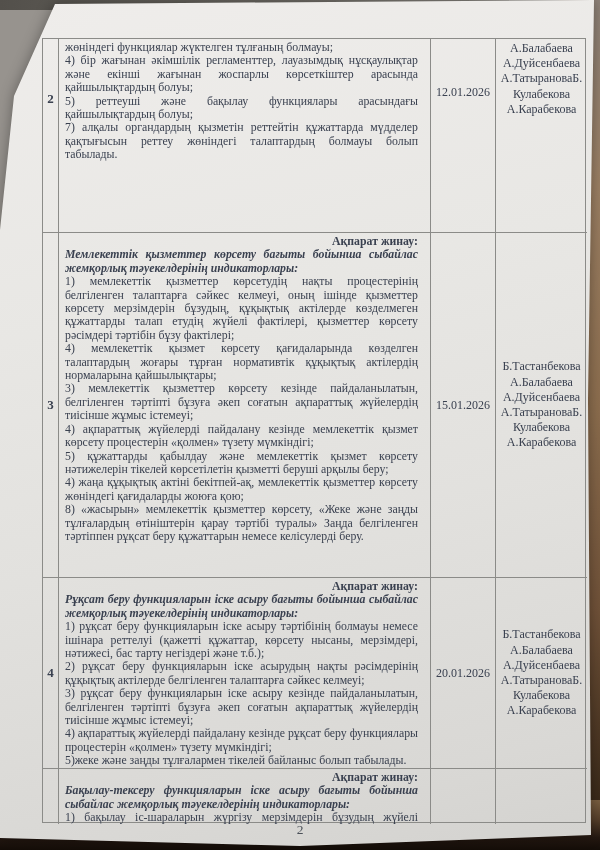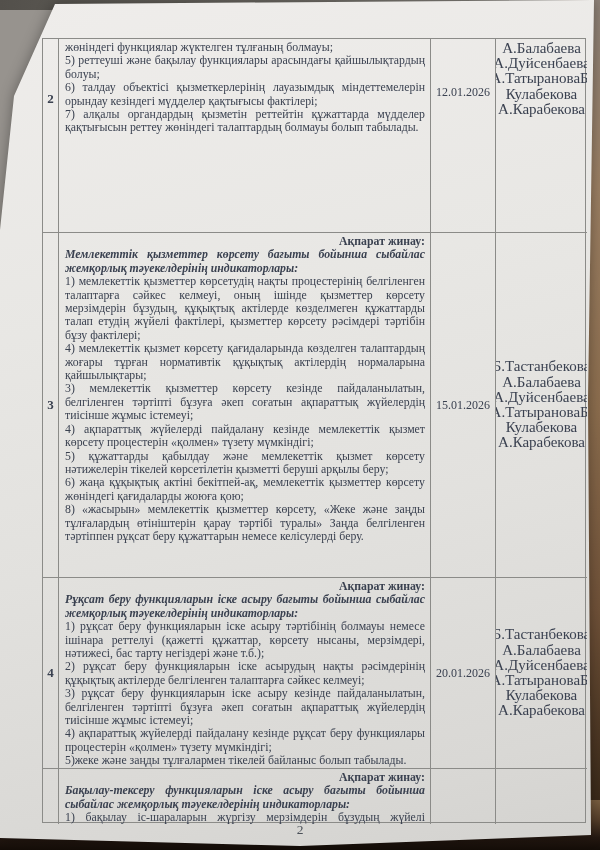"жөніндегі функциялар жүктелген тұлғаның" .content-cell { padding: 2px 5px 0 6px -> 2px 12px 0 6px }
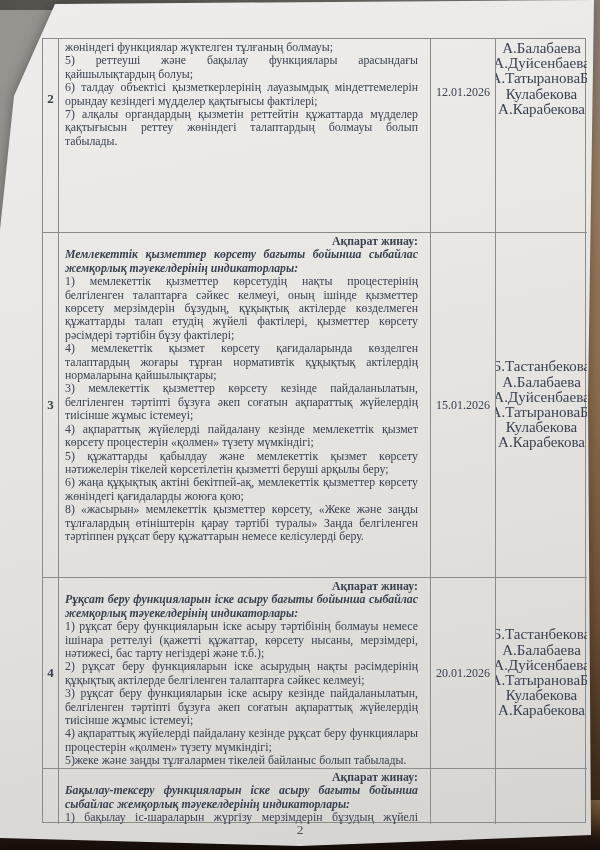"А.Балабаева" .name { font-size: 15px -> 12px }
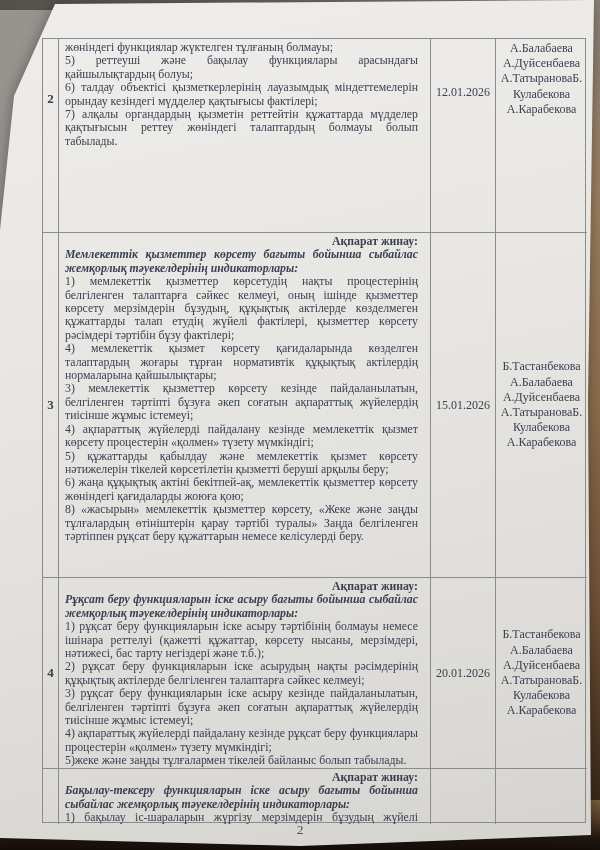"4) бір жағынан әкімшілік регламенттер," p.para { html: none -> <p>4) бір жағынан әкімшілік регламенттер, лауазымдық нұсқаулықтар және екінші жағынан жоспарлы көрсеткіштер арасында қайшылықтардың болуы;</p> }
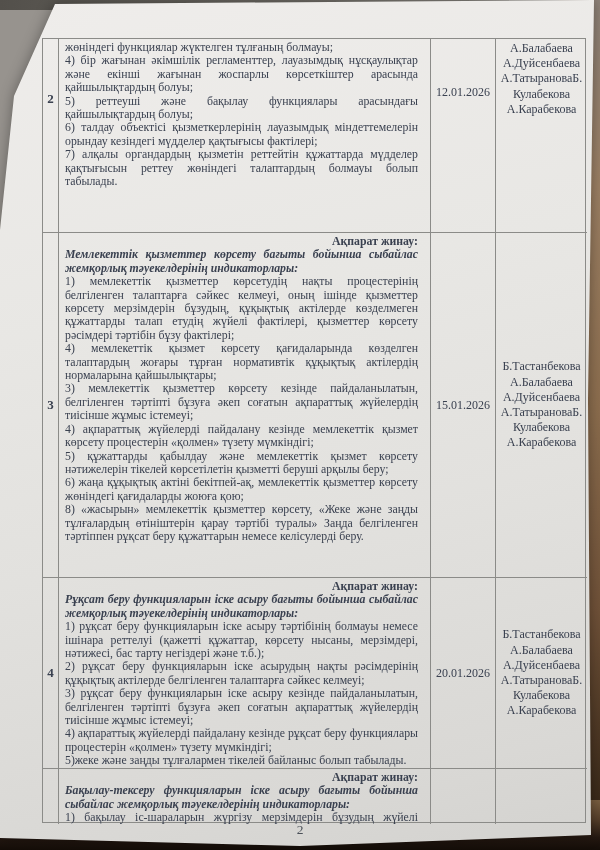"6) талдау объектісі қызметкерлерінің" p.para { html: <p>6) талдау объектісі қызметкерлерінің лауазымдық міндеттемелерін орындау кезіндегі мүдделер қақтығысы фактілері;</p> -> none }
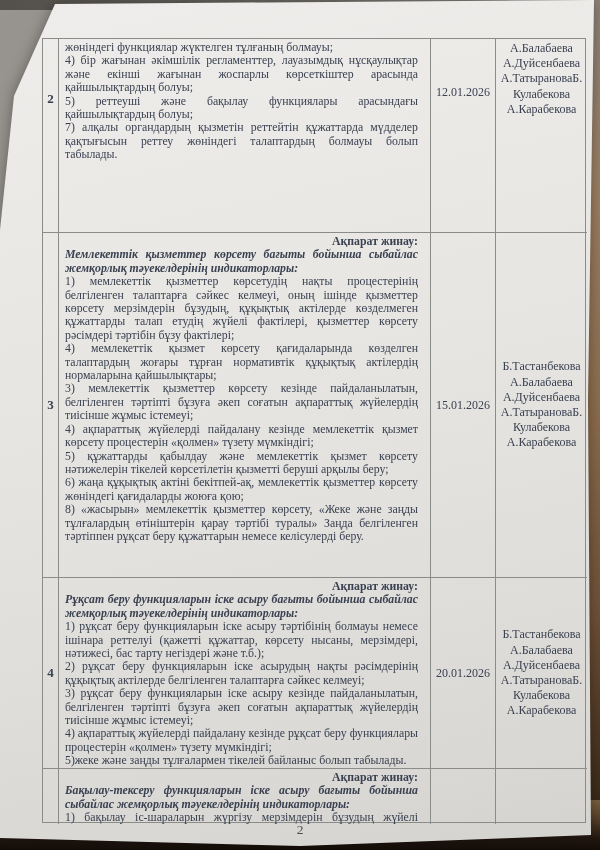"6) жаңа құқықтық актіні бекітпей-ақ," p.para { text: 6 -> 4 }
